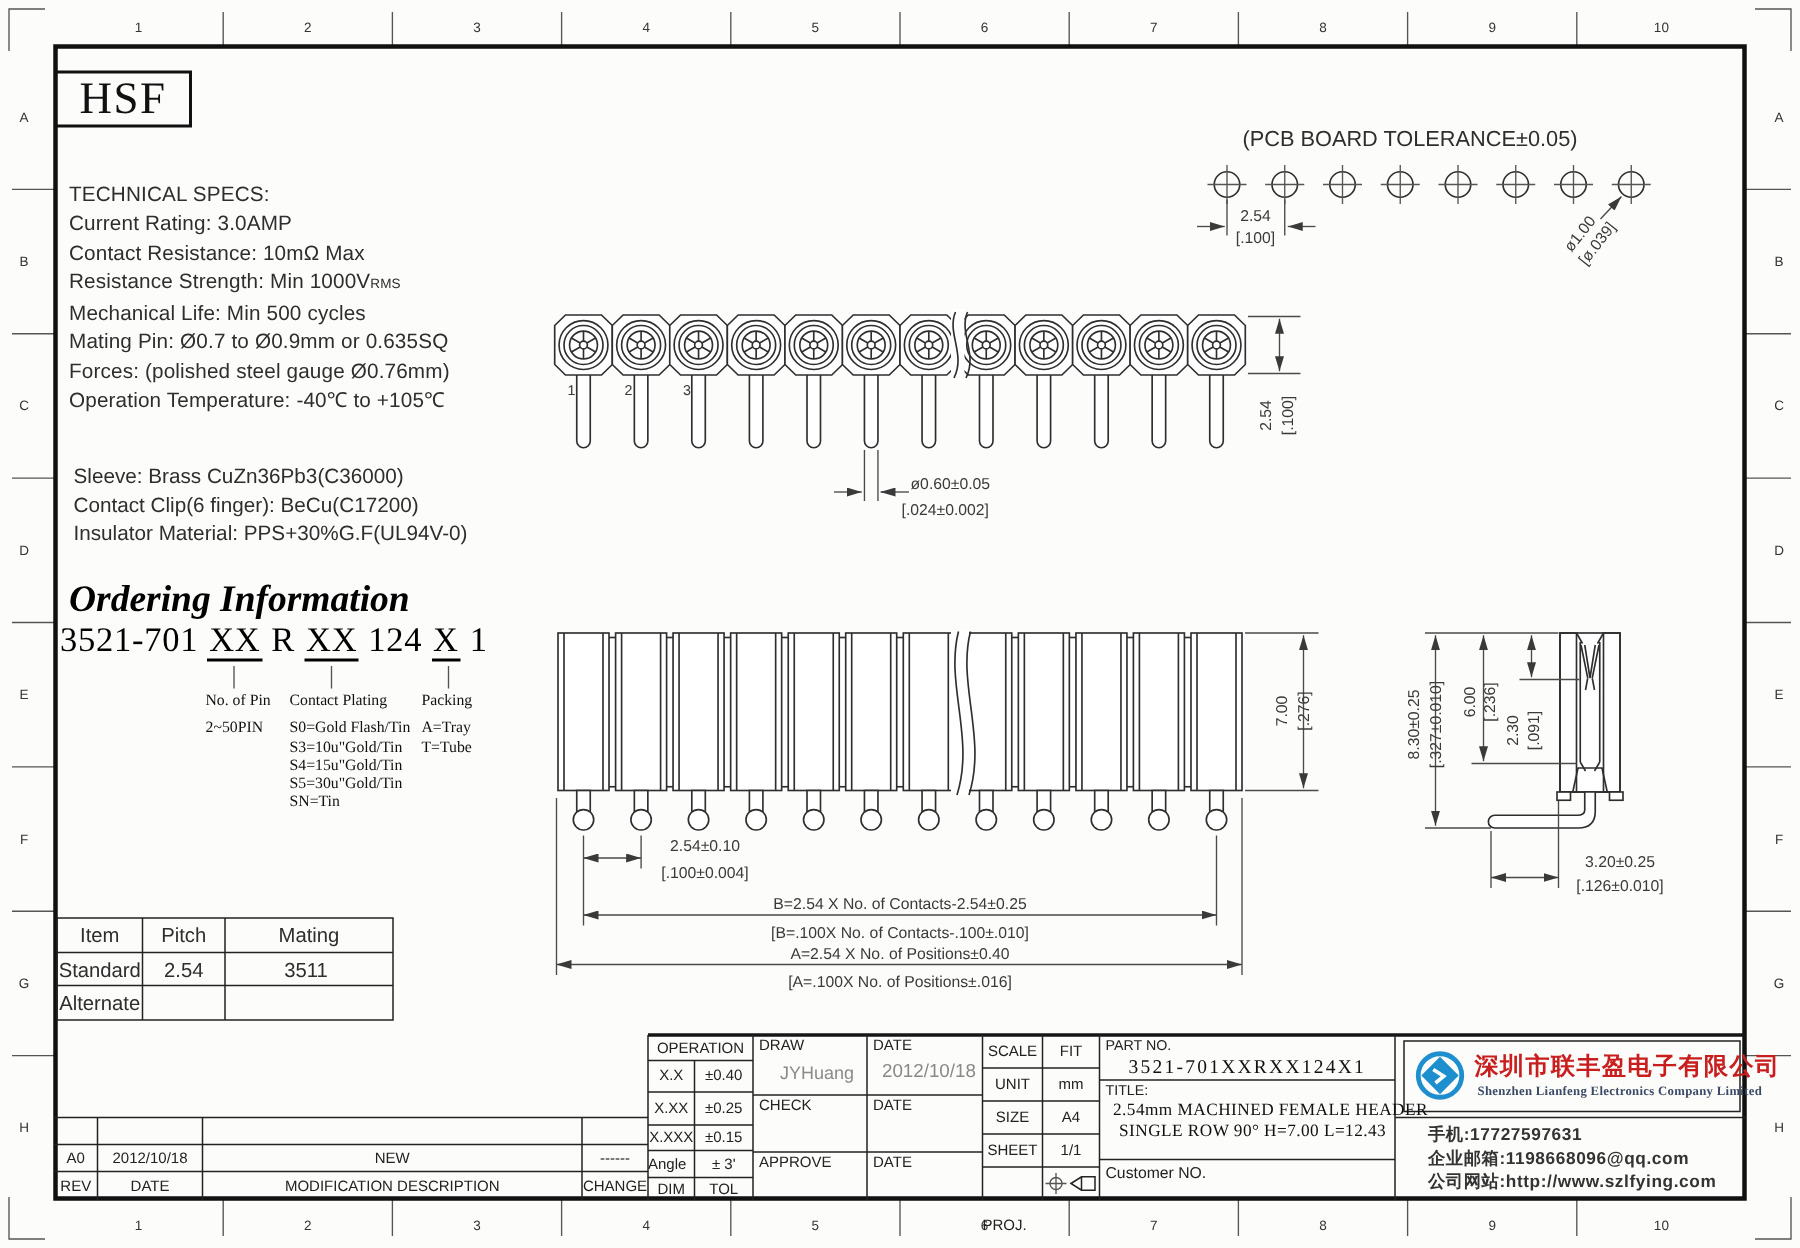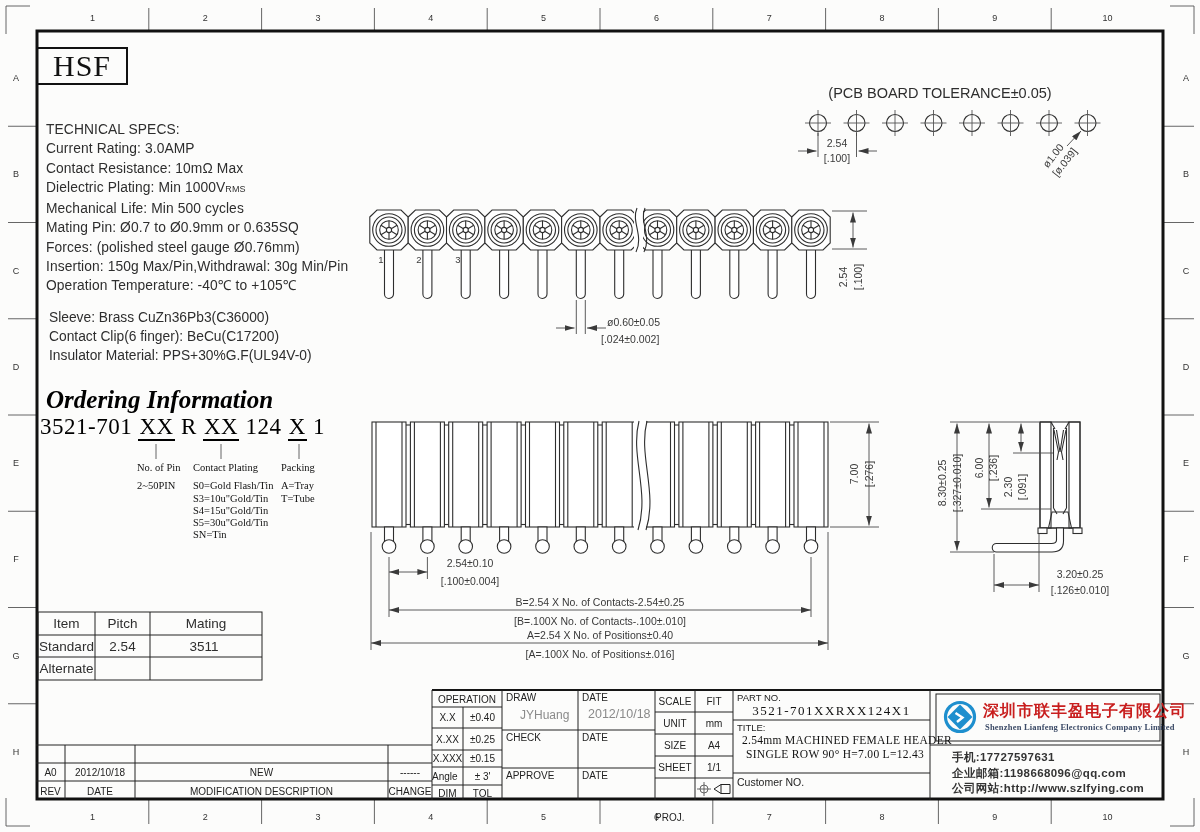"Dielectric Plating: Min 1000V" span { text: Dielectric Plating -> Resistance Strength }
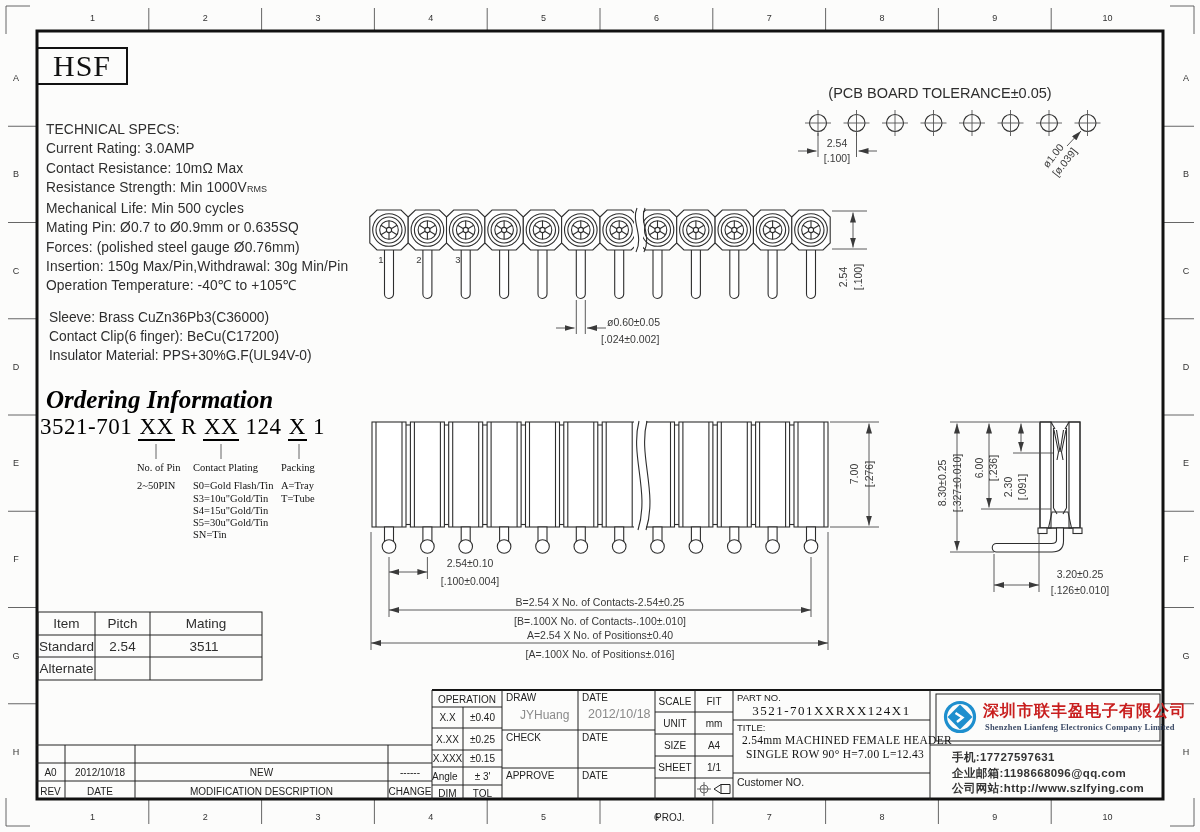"Insertion: 150g Max/Pin,Withdrawal: 30g" div { html: <div>Insertion: 150g Max/Pin,Withdrawal: 30g Min/Pin</div> -> none }
